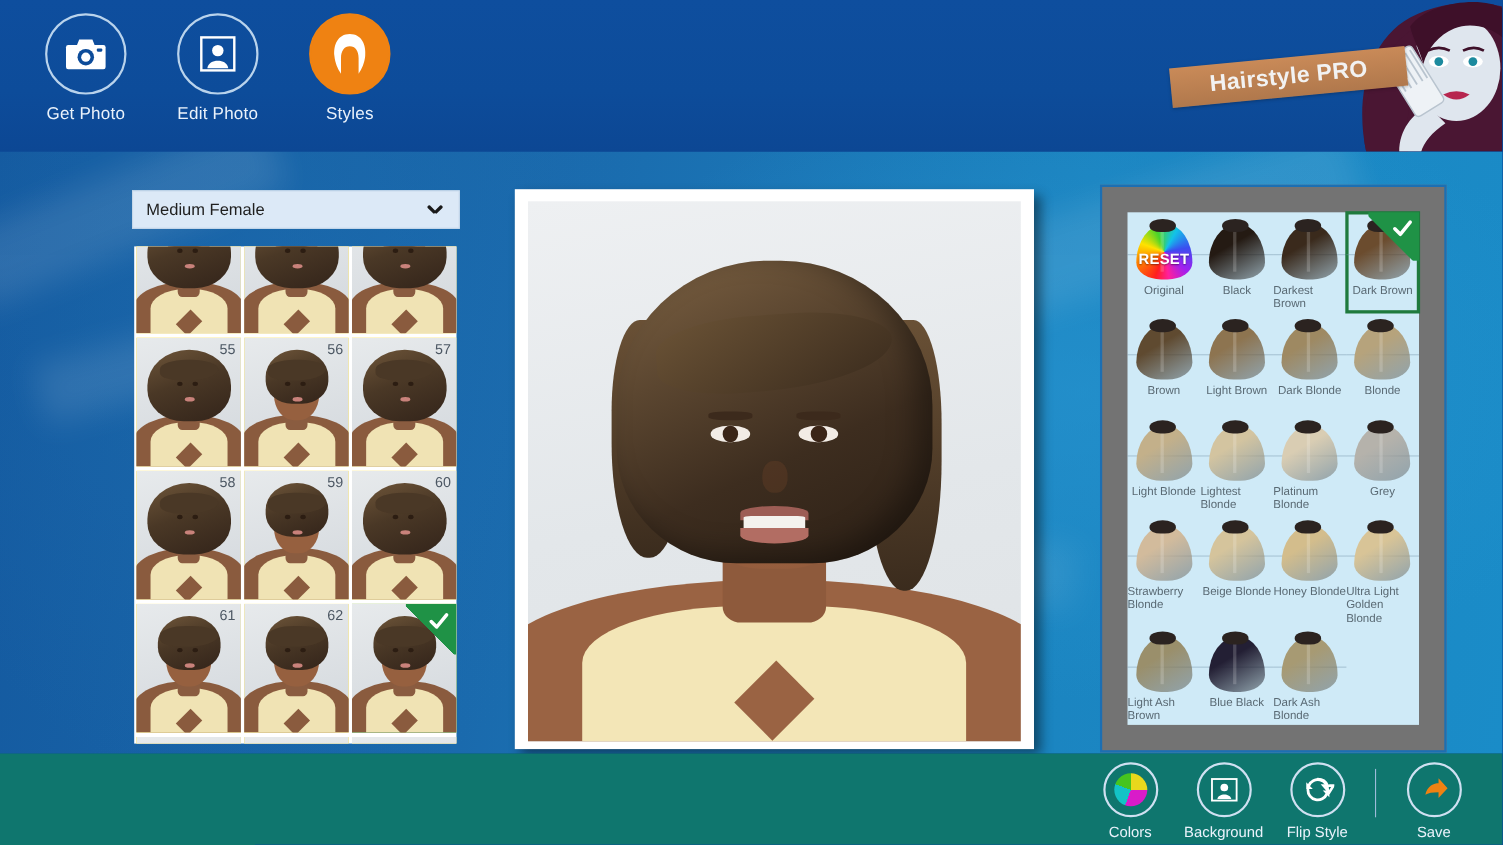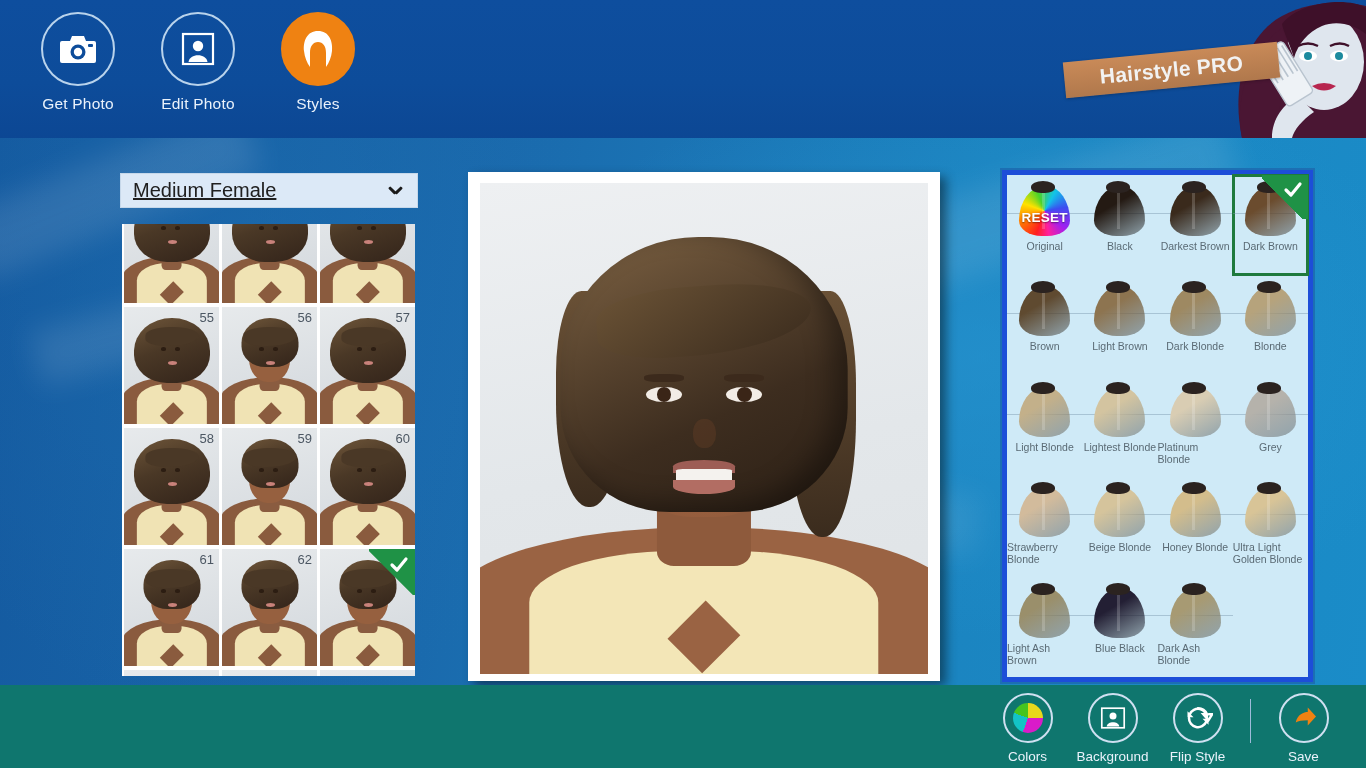"Medium Female" .select-value { font-size: 20px -> 15px; text-decoration: underline -> none }
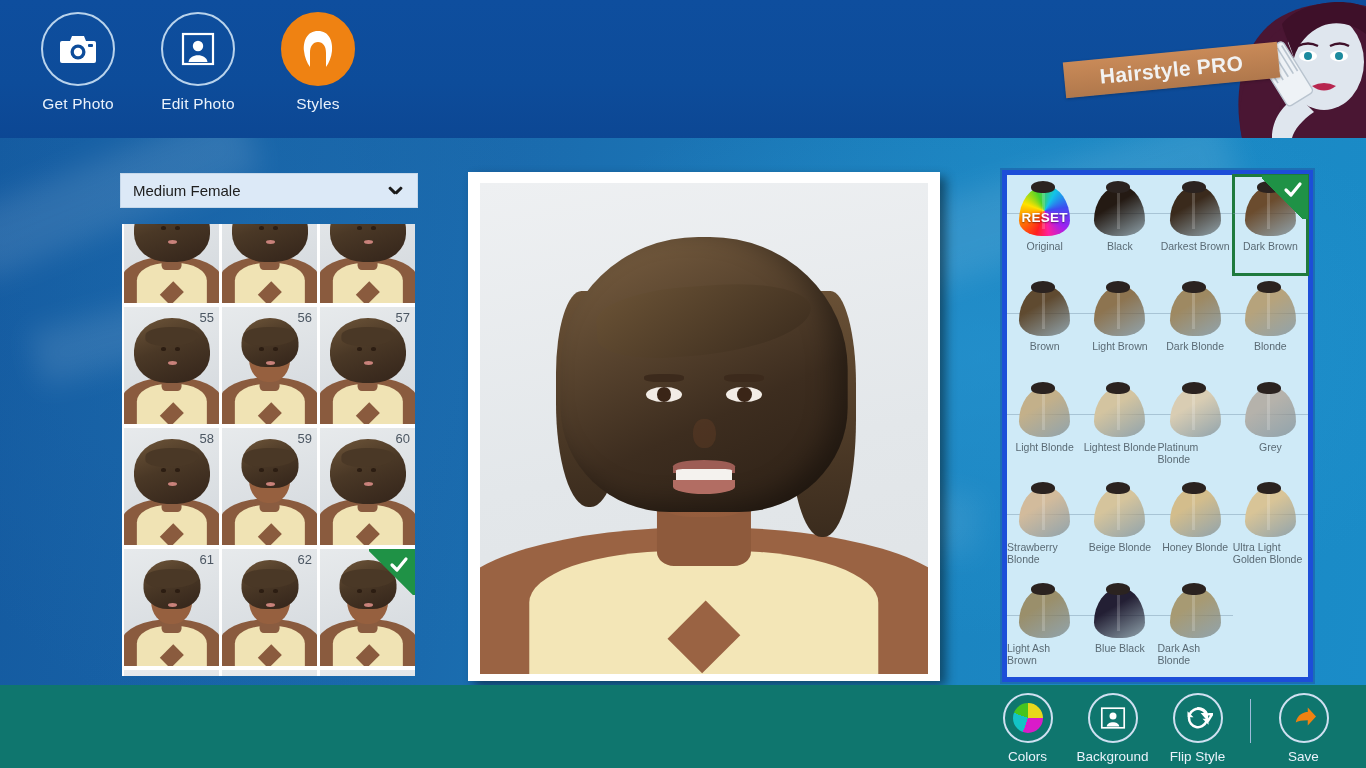"RESET" .color-panel { background: #1d4ed8 -> #737373; padding: 5px -> 23px }
